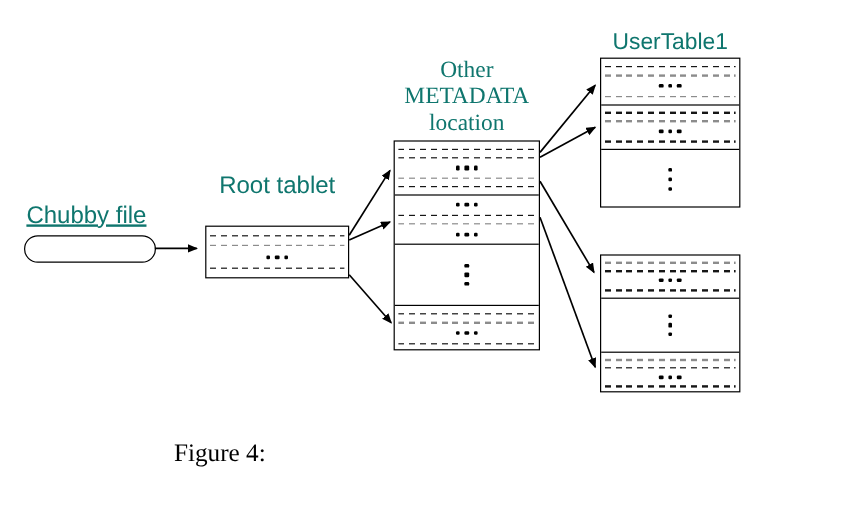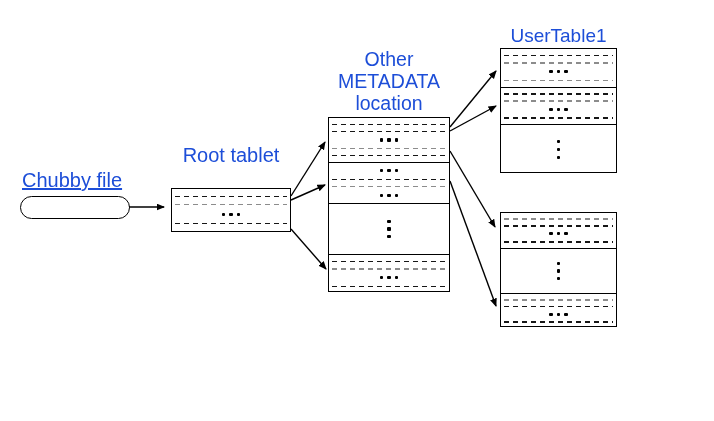"UserTable1" .diagram-label { color: #1d4ed8 -> #0f766e }
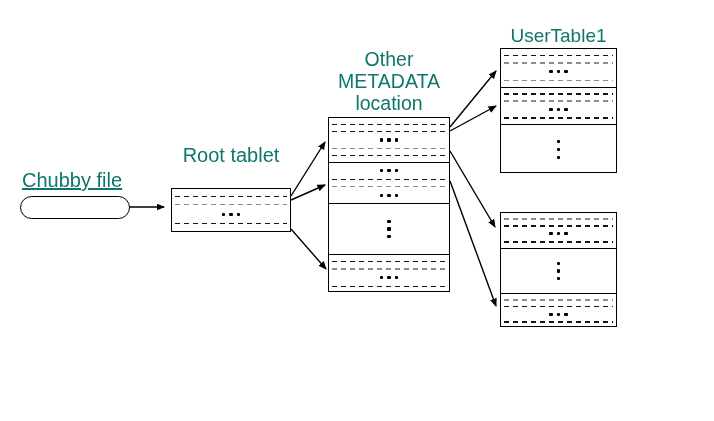"Other" #meta-label { font-family: none -> Liberation Serif, serif }
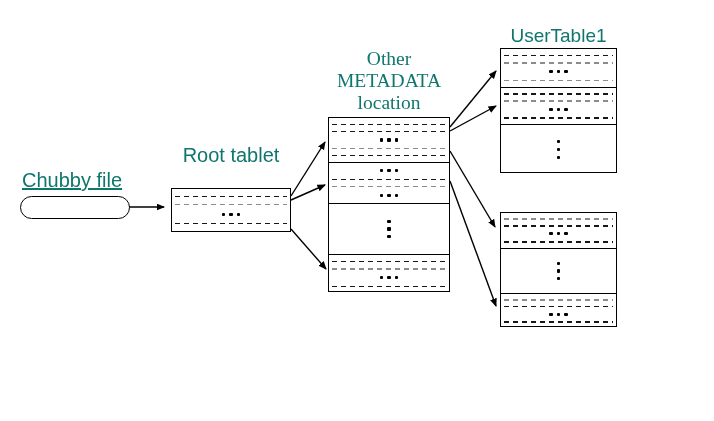"Figure 4:" span { html: none -> <span>Figure 4:</span> }
